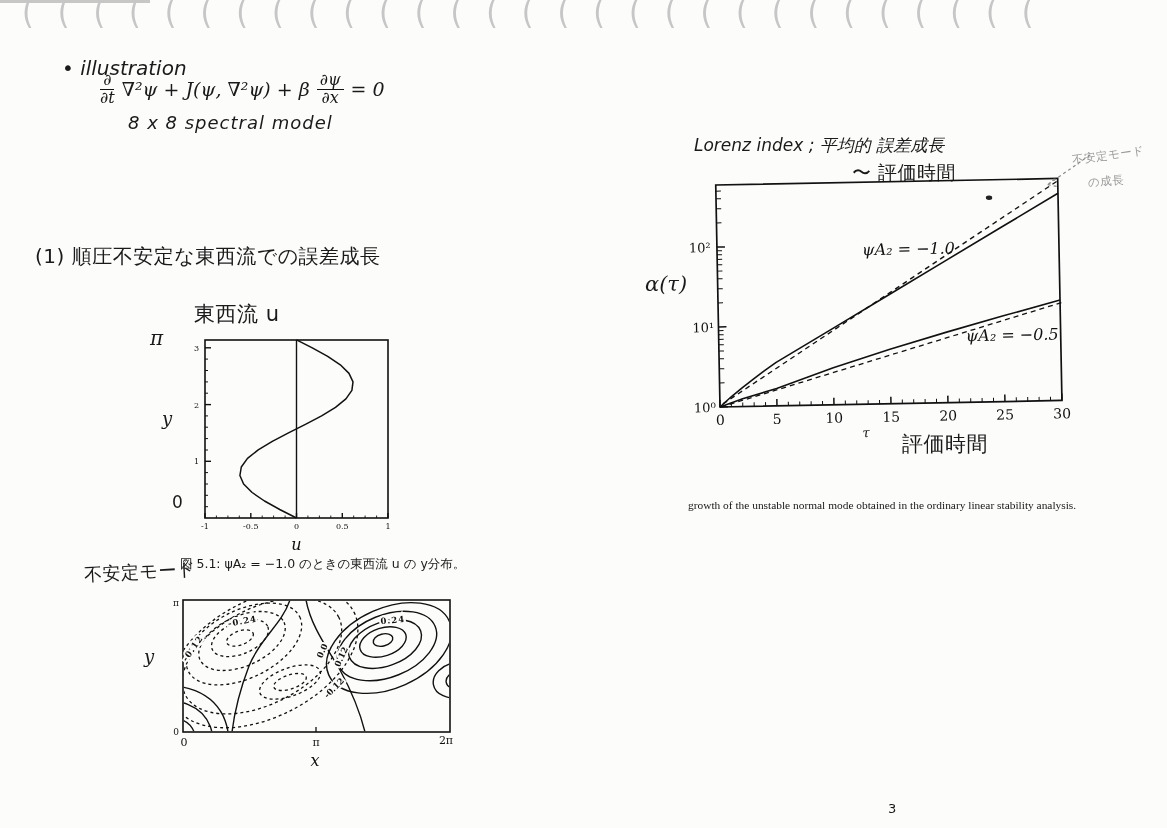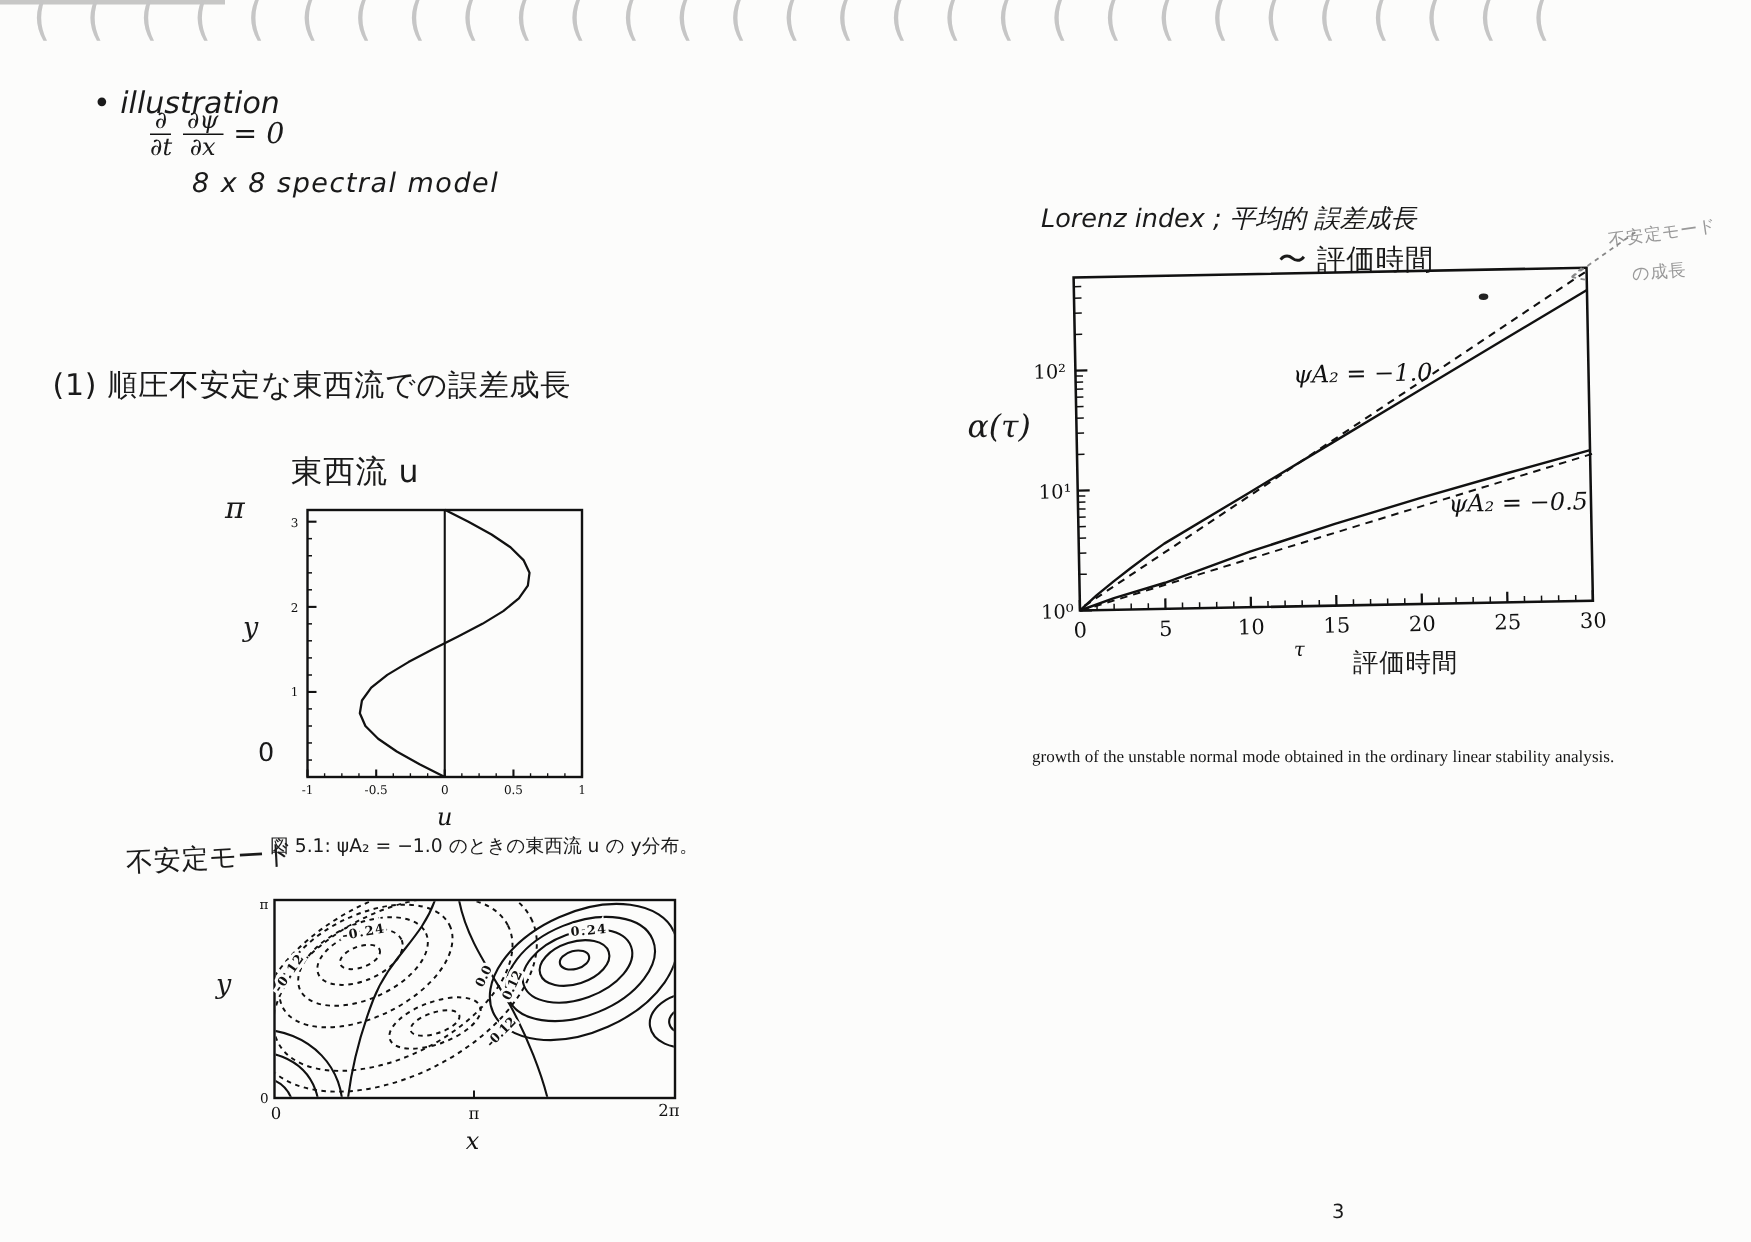"∇²ψ + J(ψ, ∇²ψ) +" span { html: none -> <span>∇²ψ + J(ψ, ∇²ψ) + β</span> }
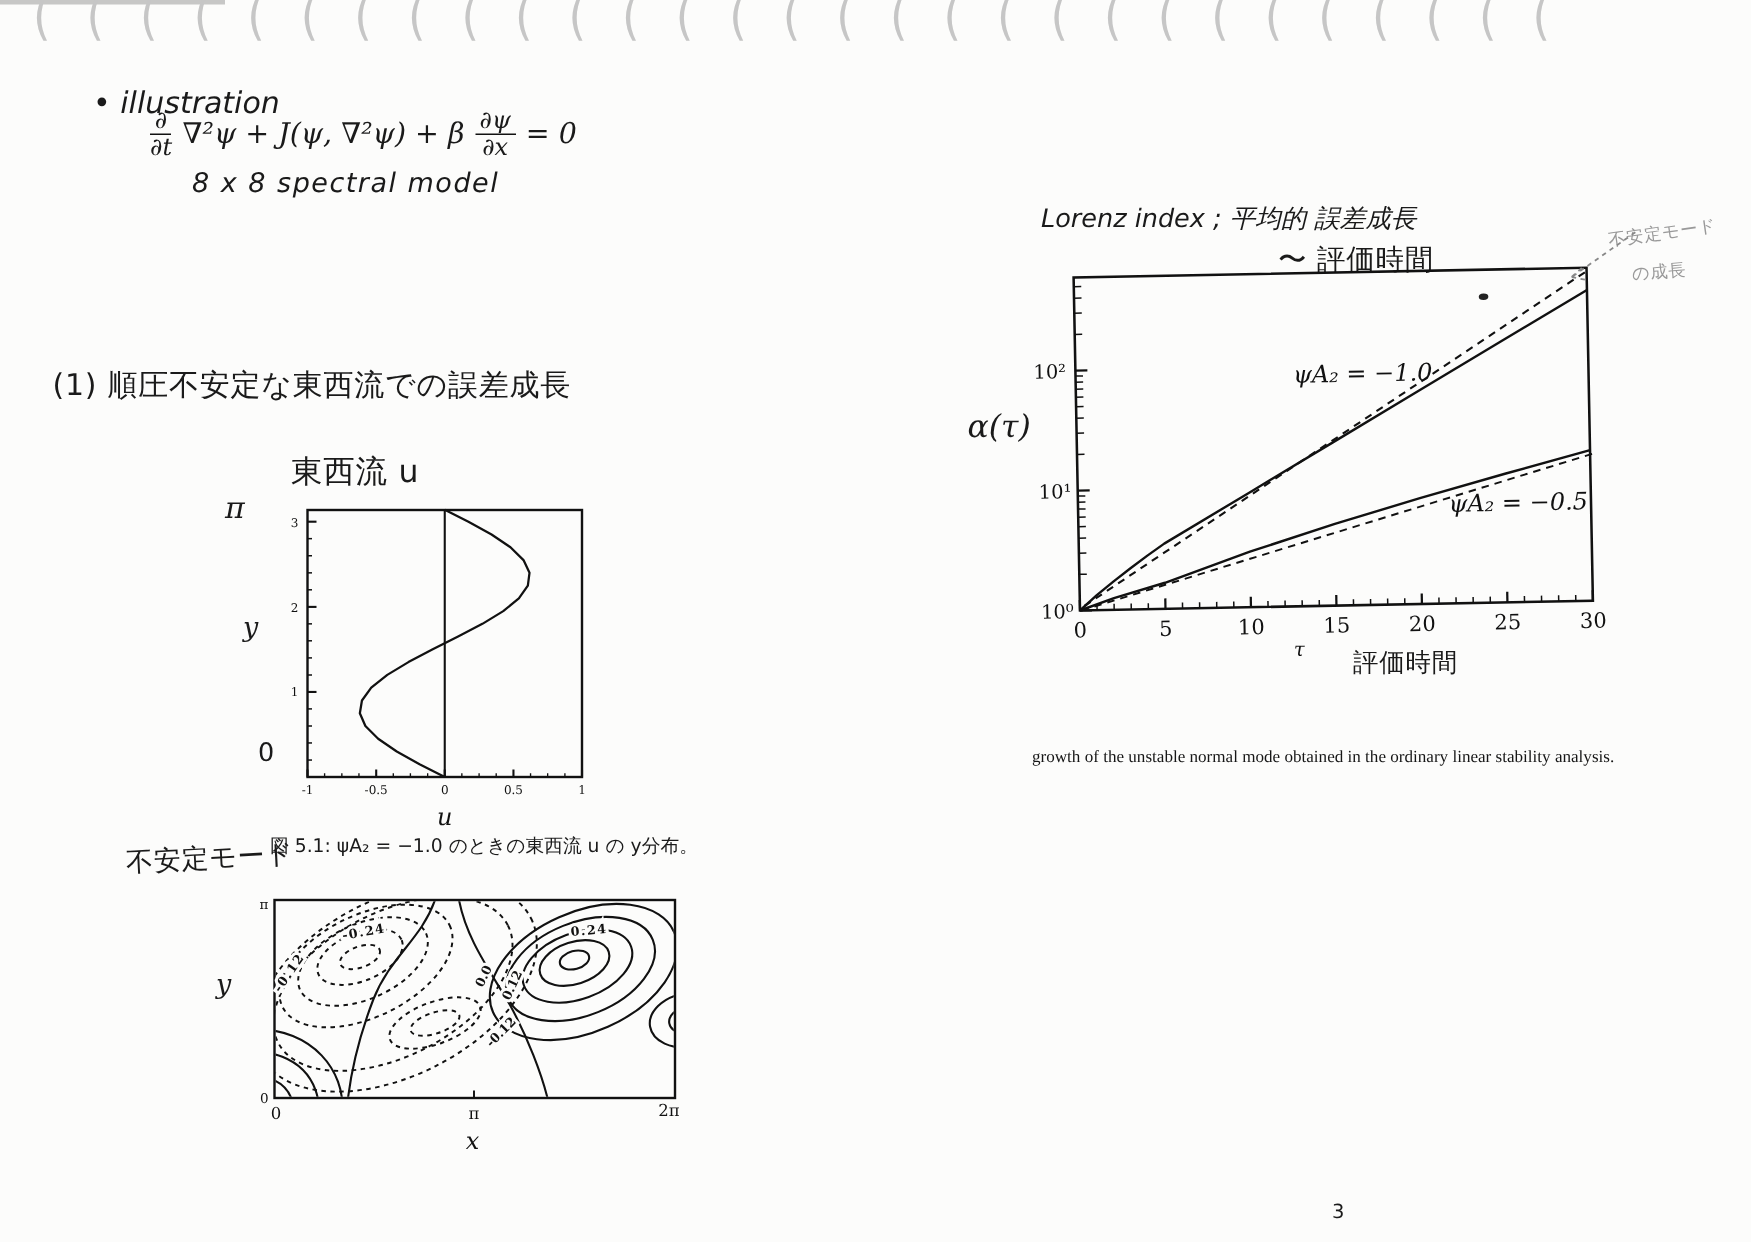"評価時間" .hand-x { font-size: 17px -> 21px }
